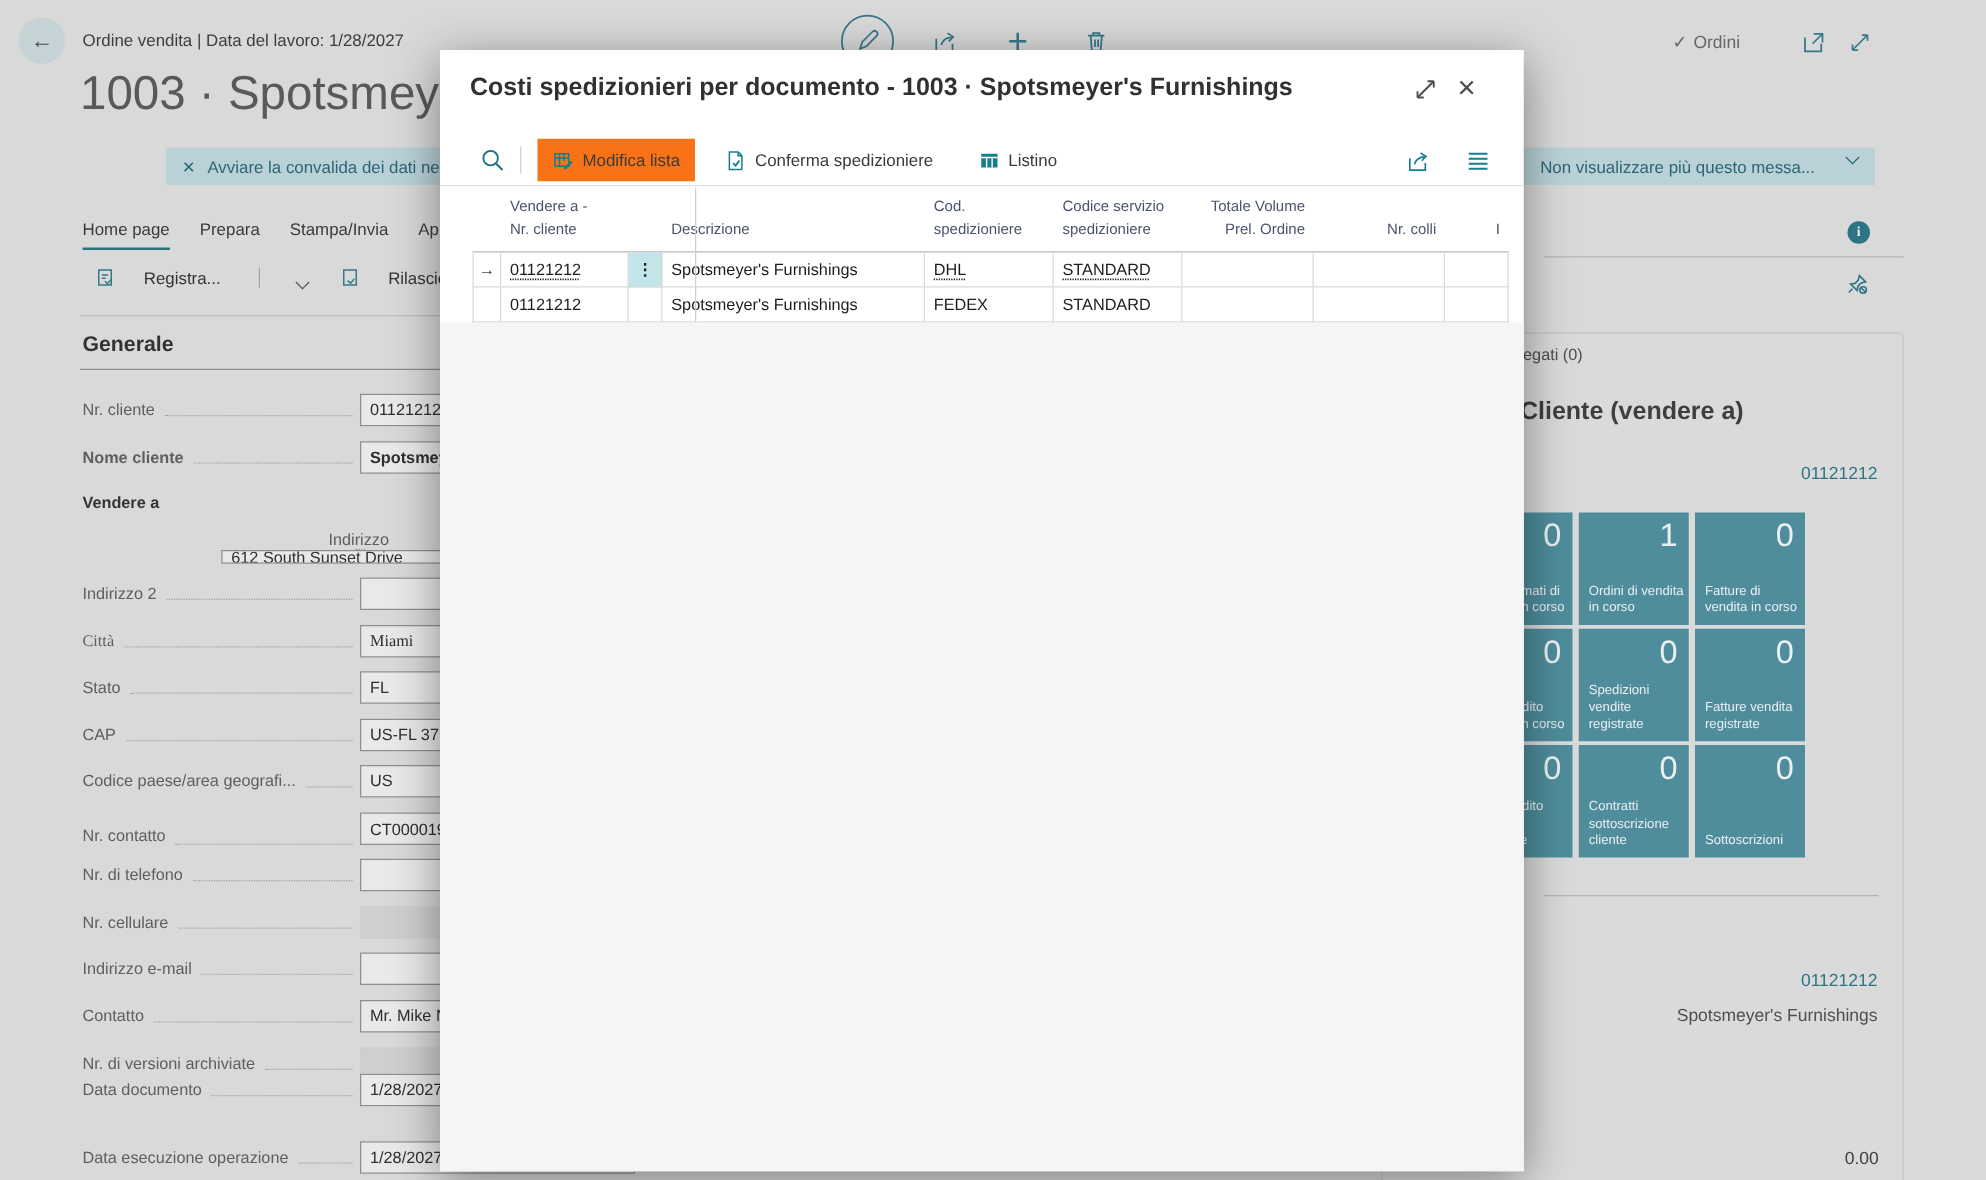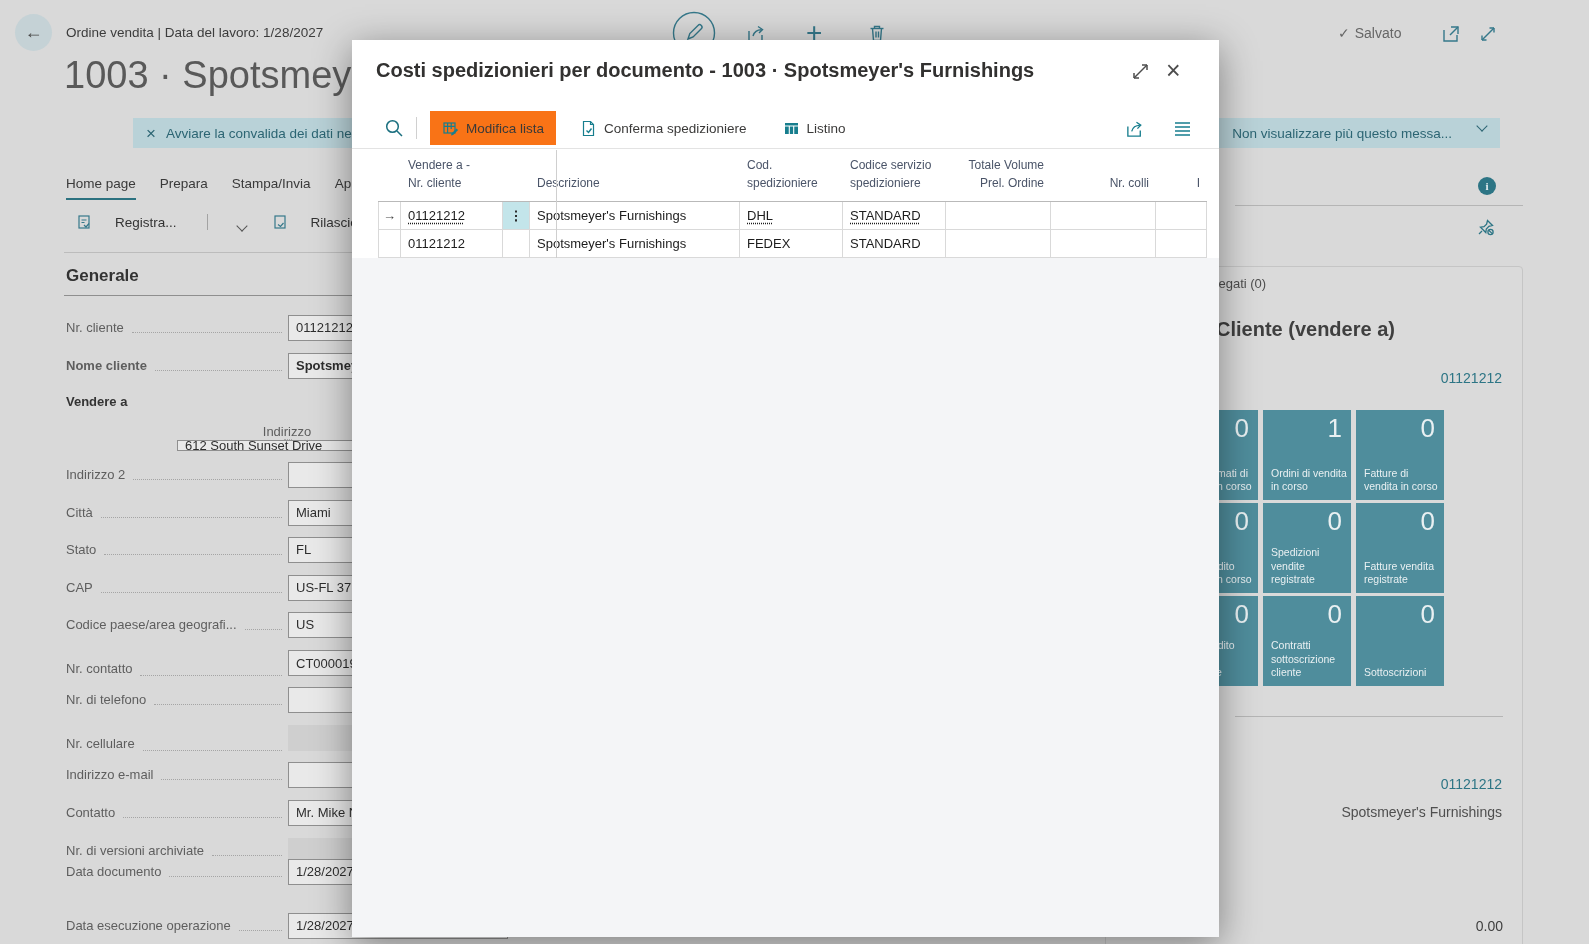"Salvato" span { text: Salvato -> Ordini }
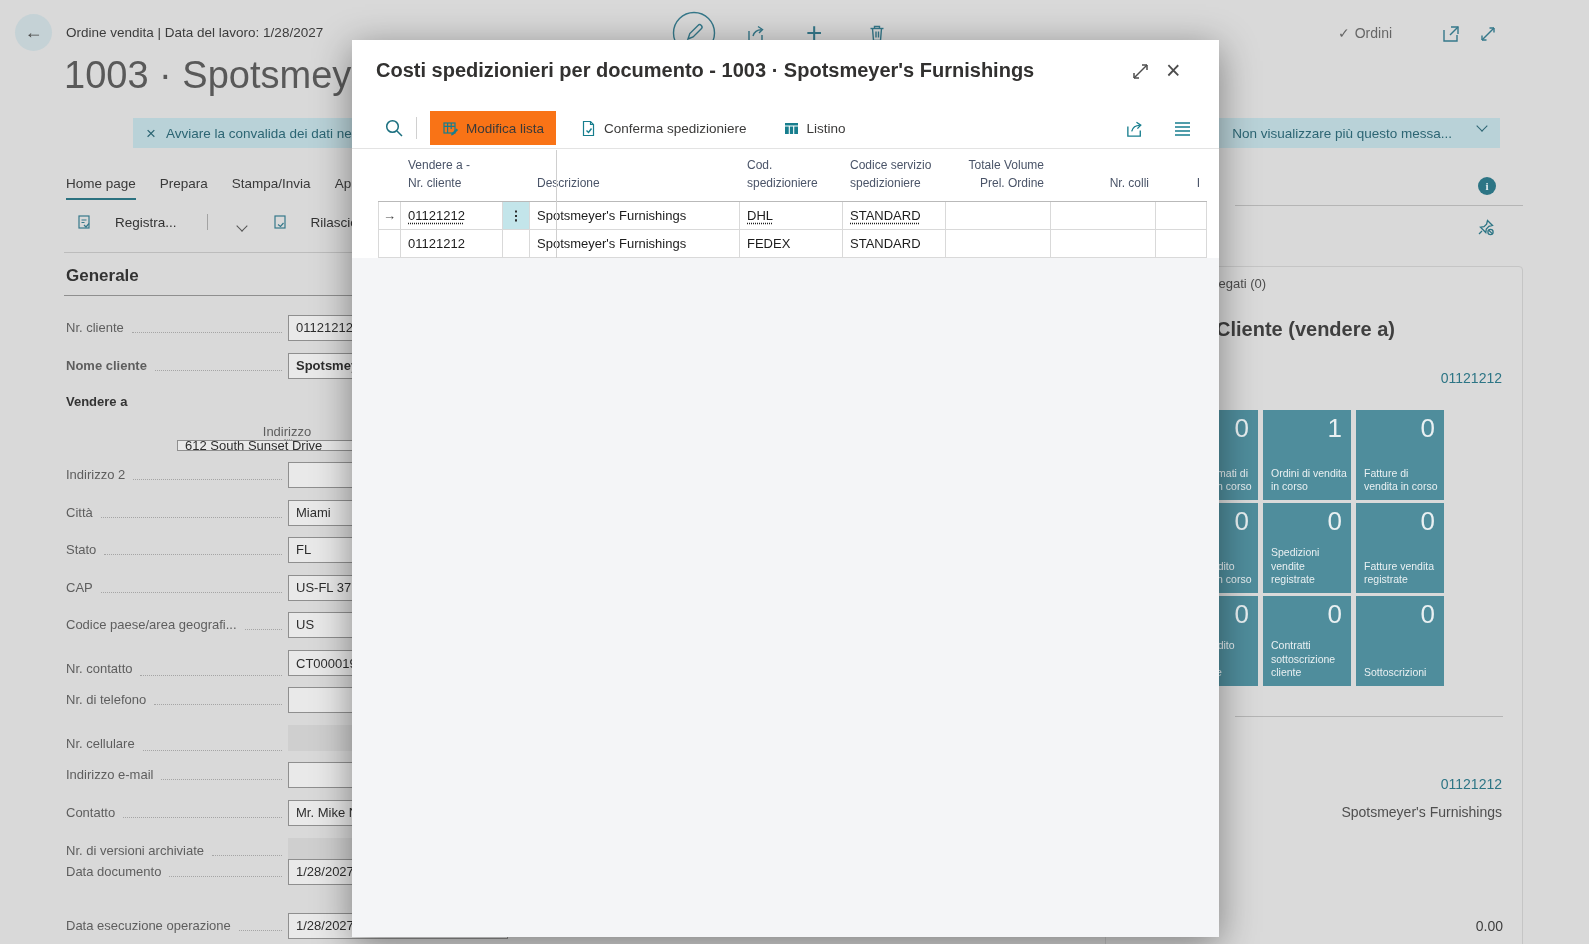"Città" div.frow { font-family: none -> Liberation Serif, serif }
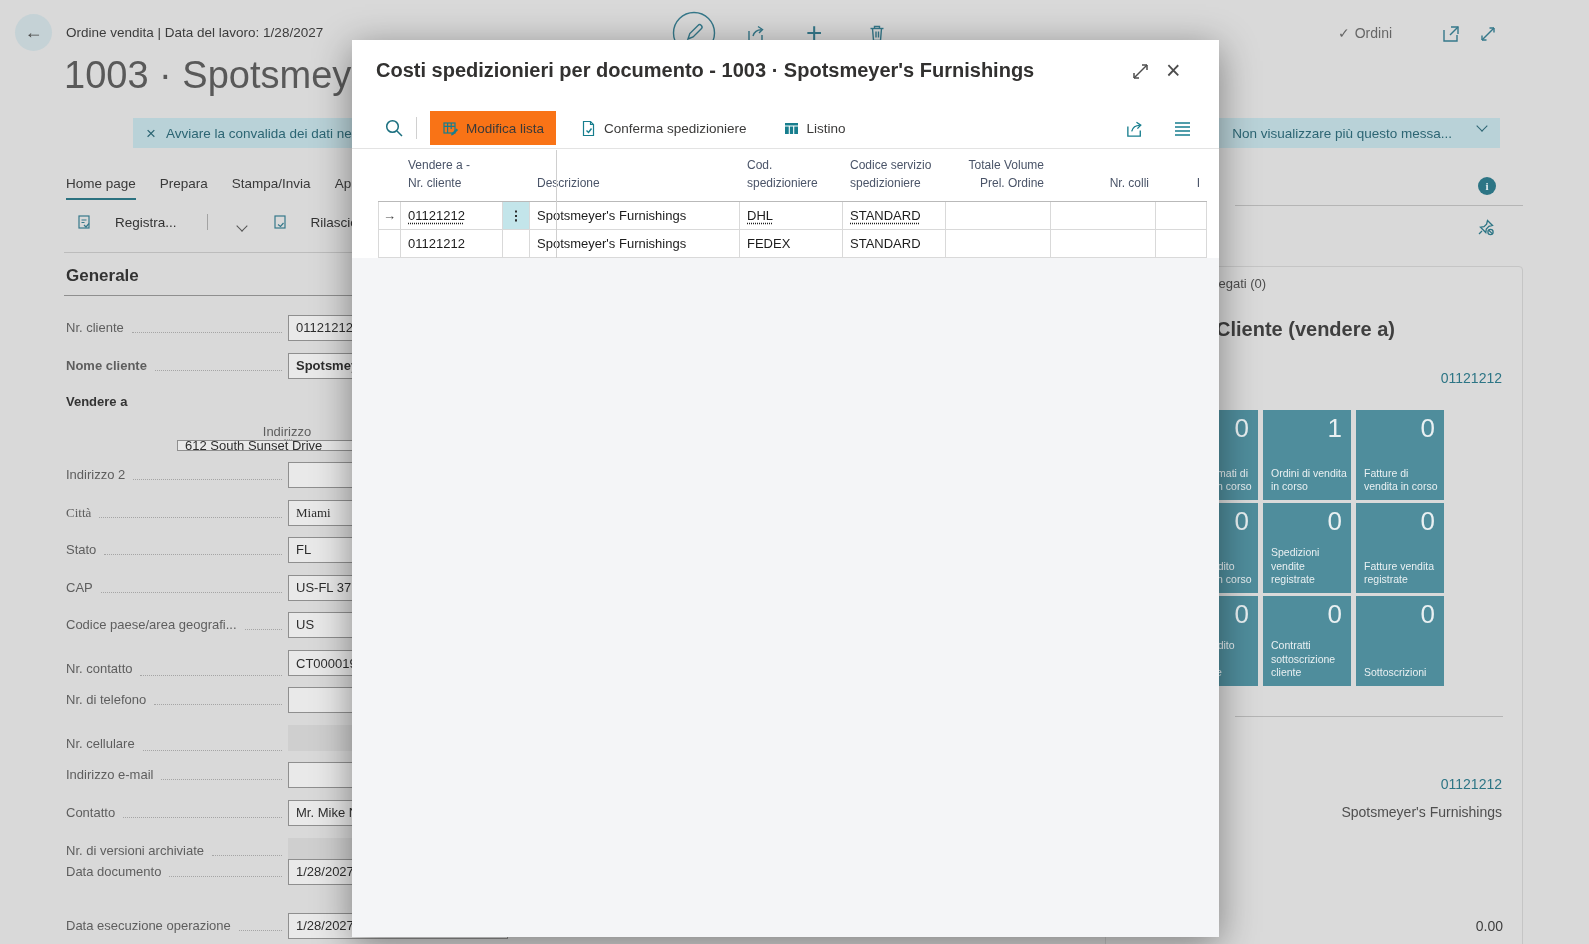"Nr. cellulare" div.frow { align-items: flex-end -> none }
